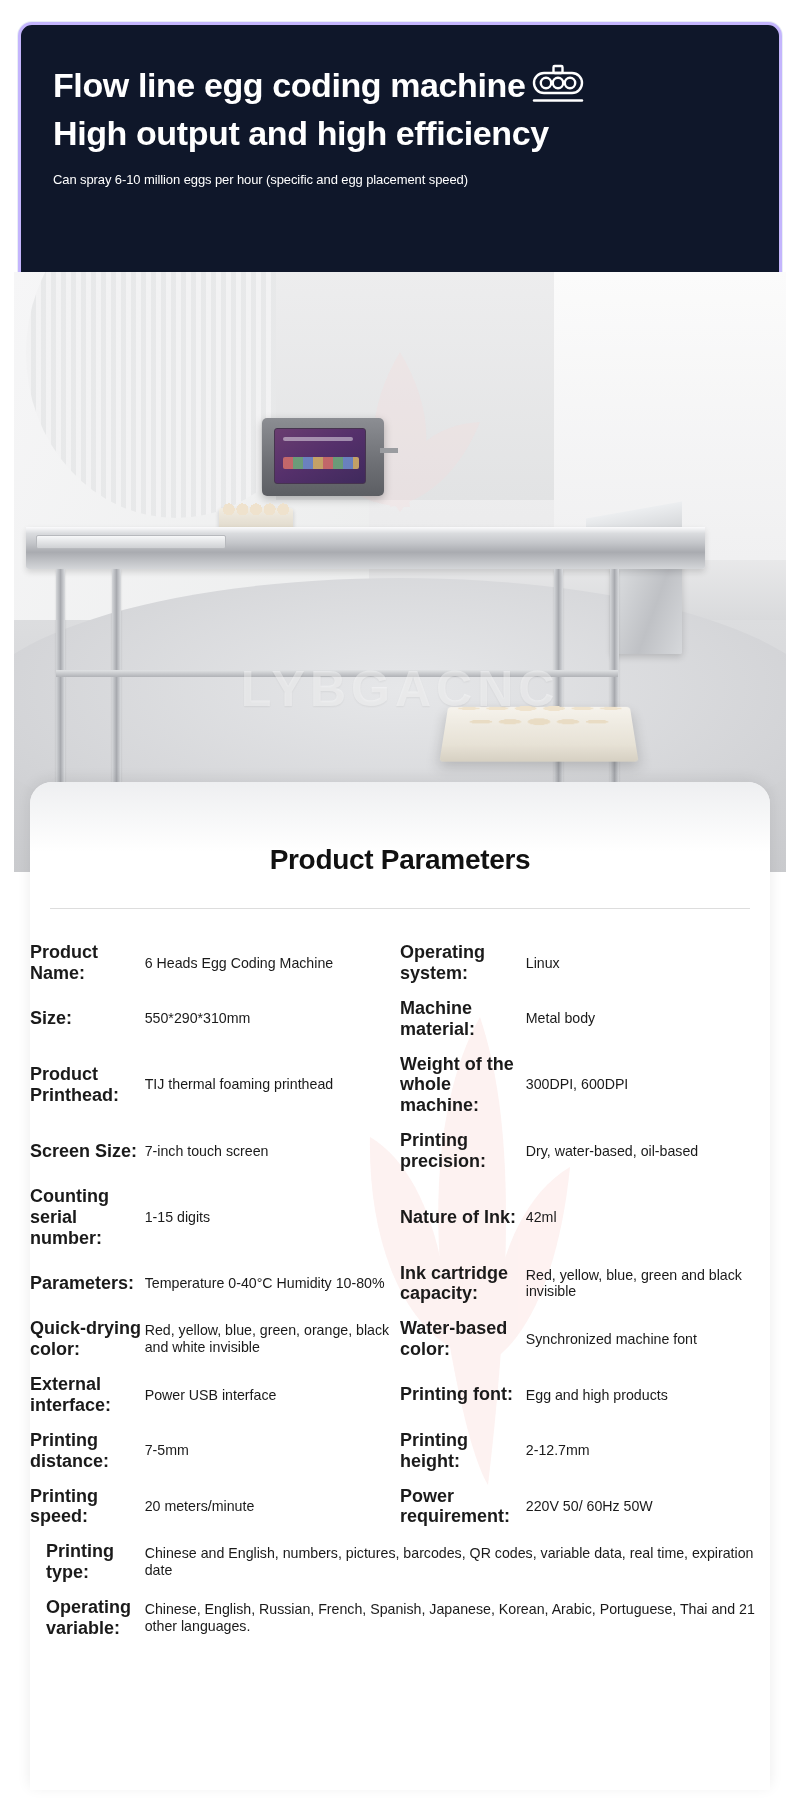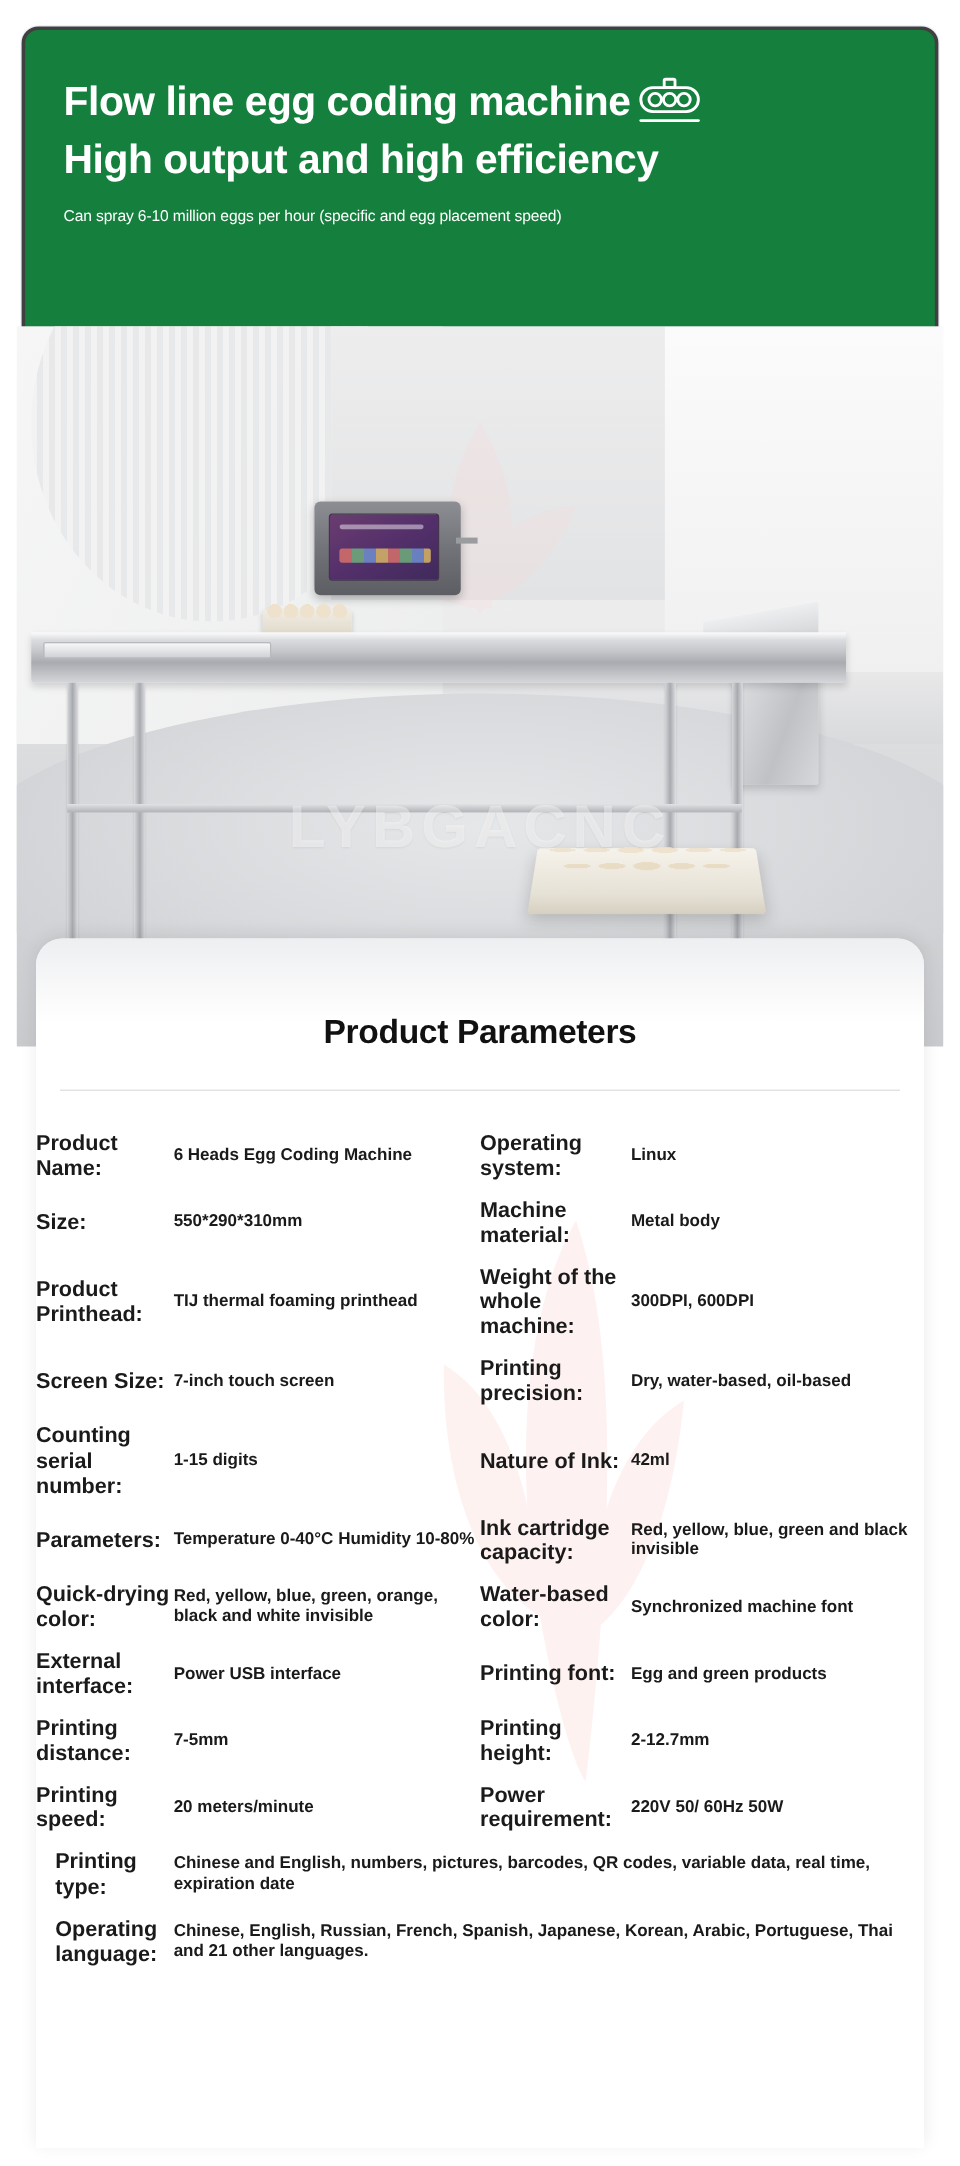"Flow line egg coding machine" .banner { background: #15803d -> #0f172a; border: 3px solid #404040 -> 3px solid #c4b5fd }
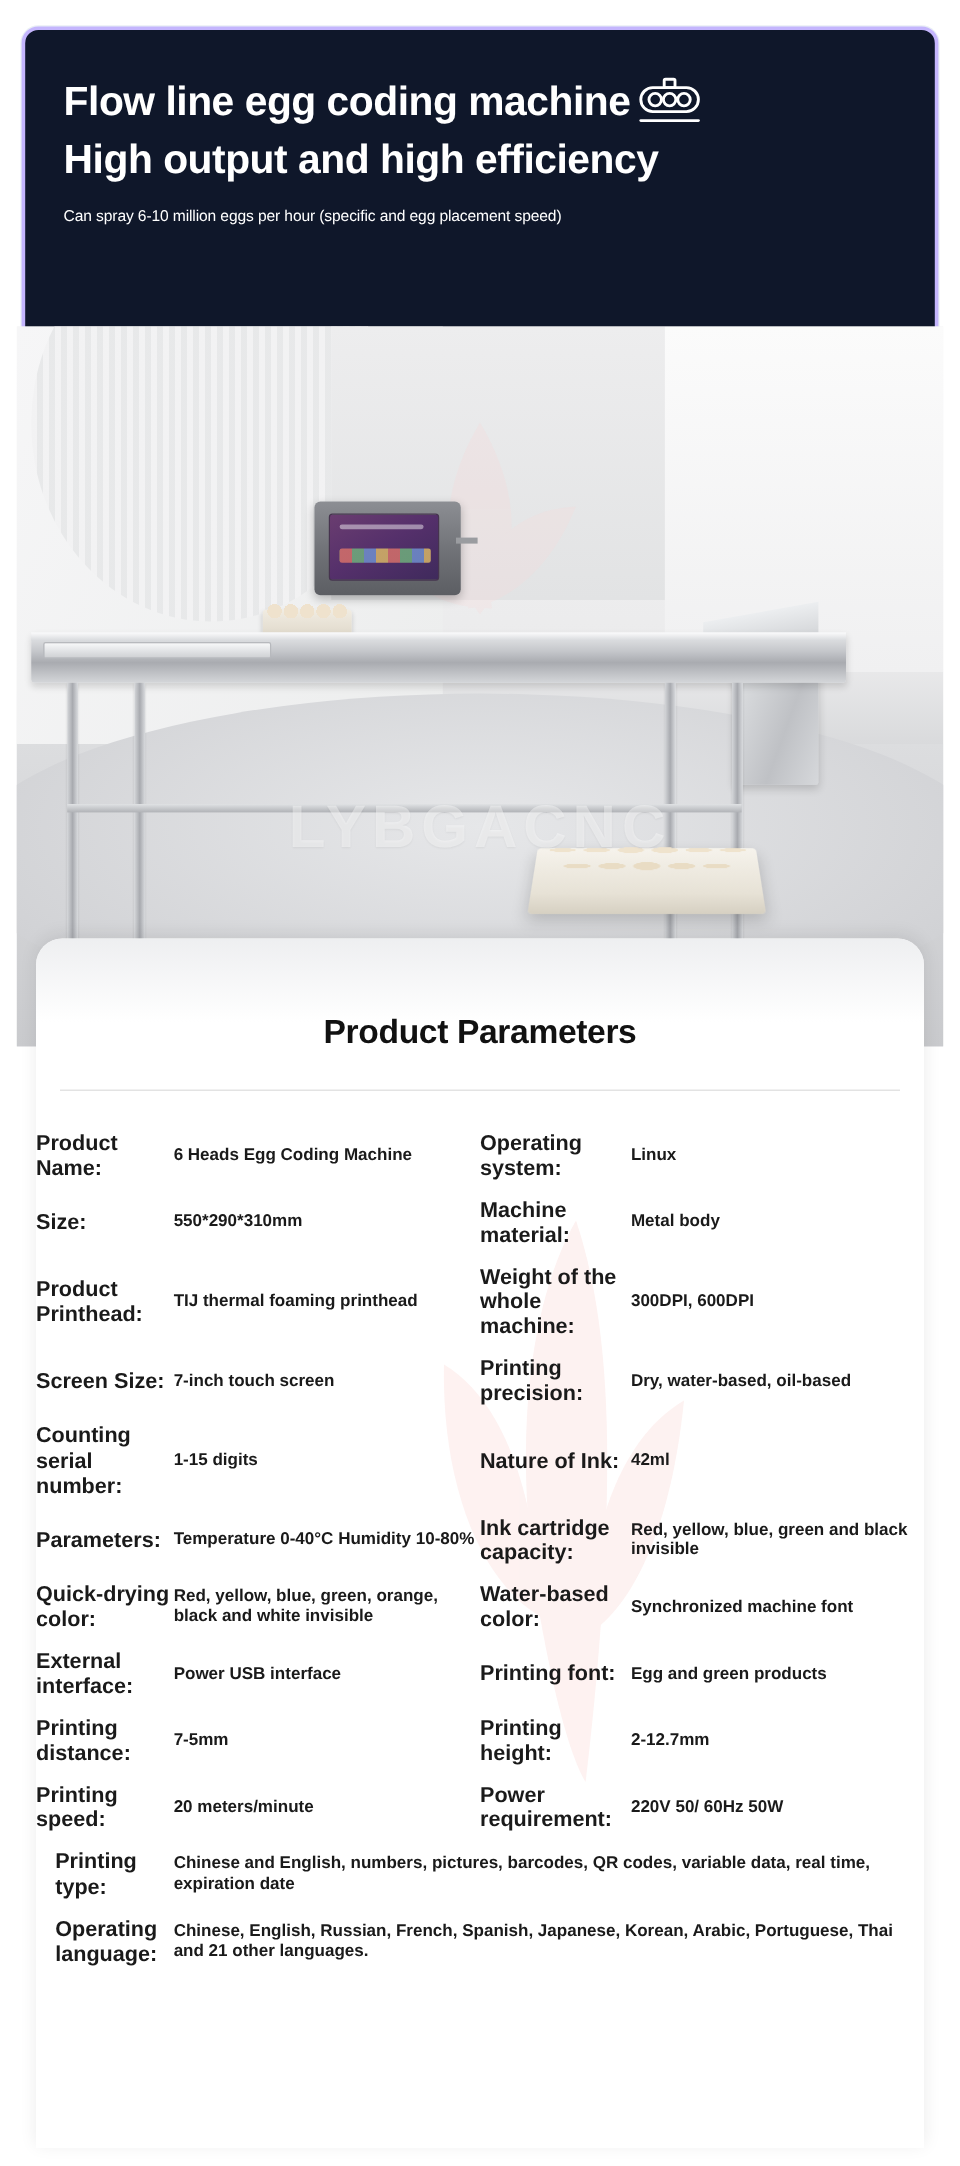"6 Heads Egg Coding Machine" .val { font-weight: bold -> normal }
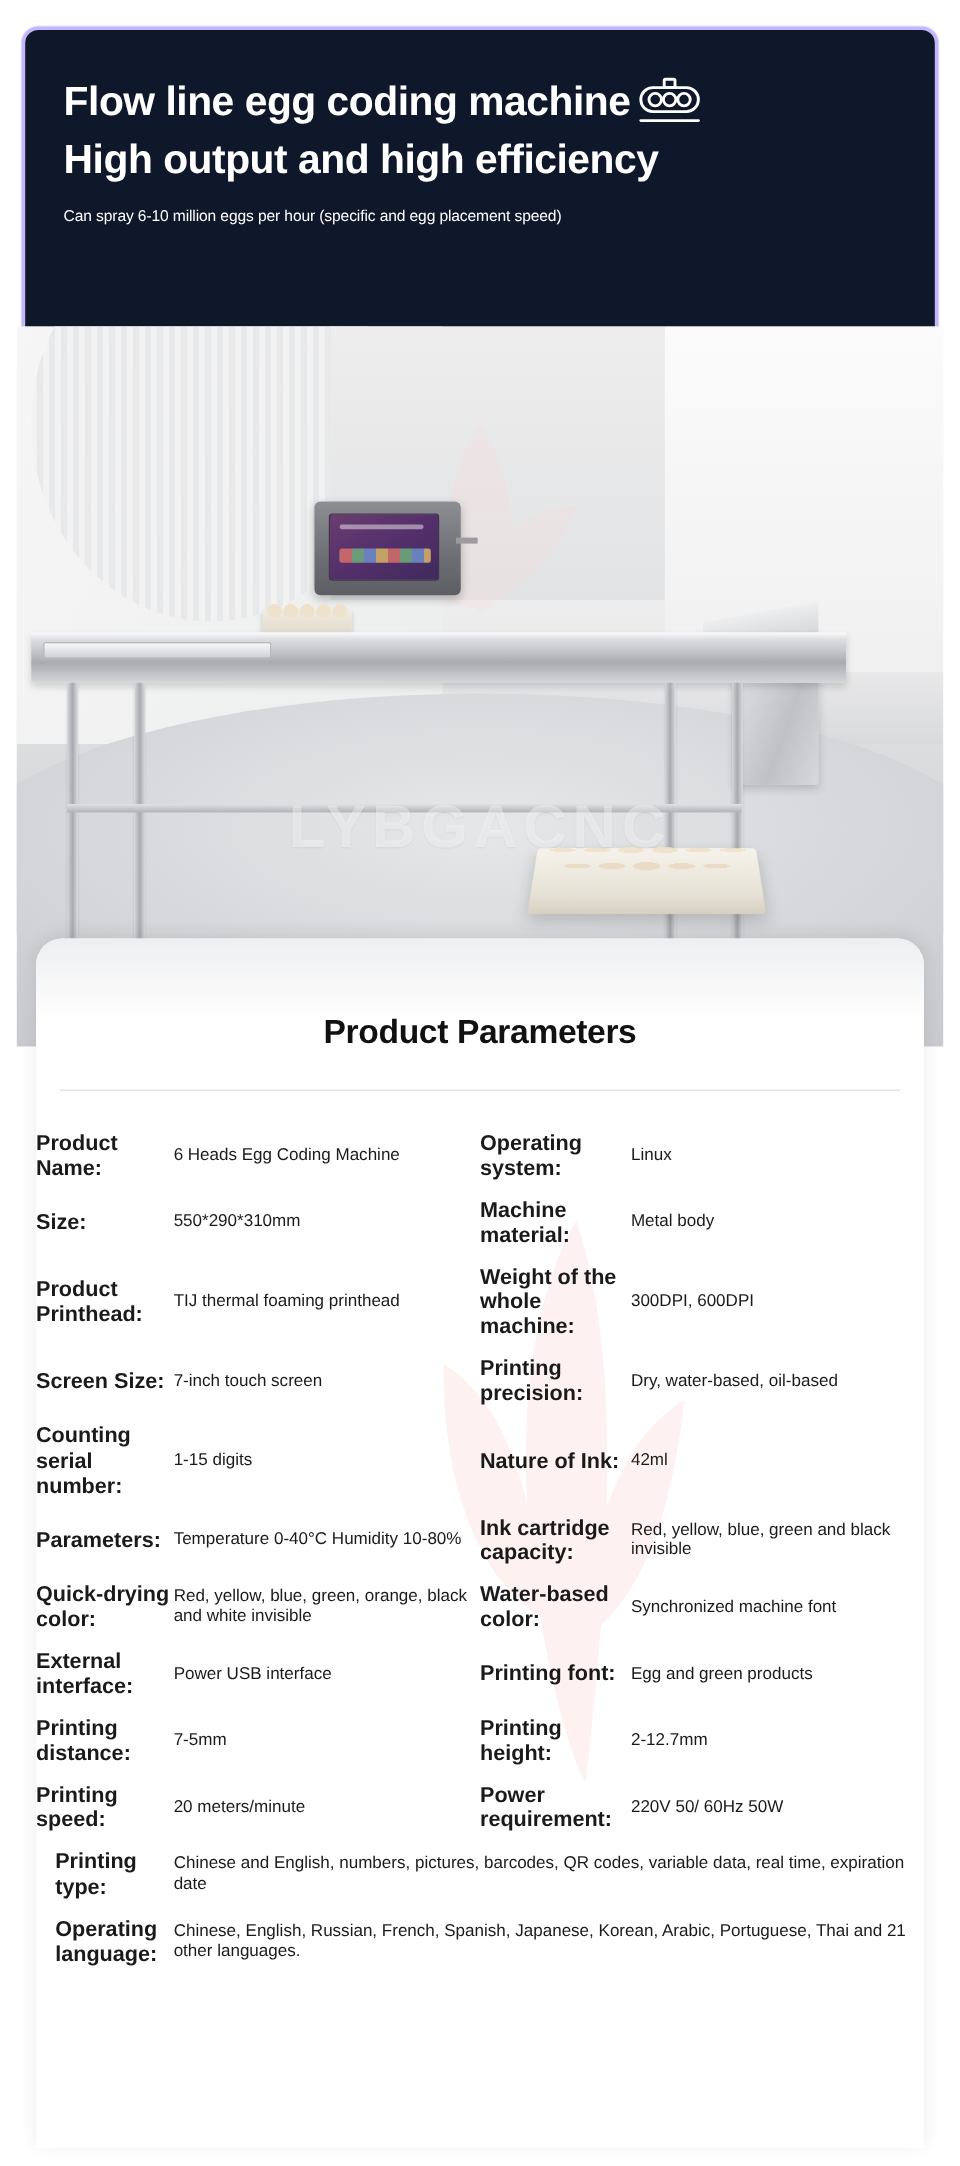"Egg and green products" td.val { text: green -> high }
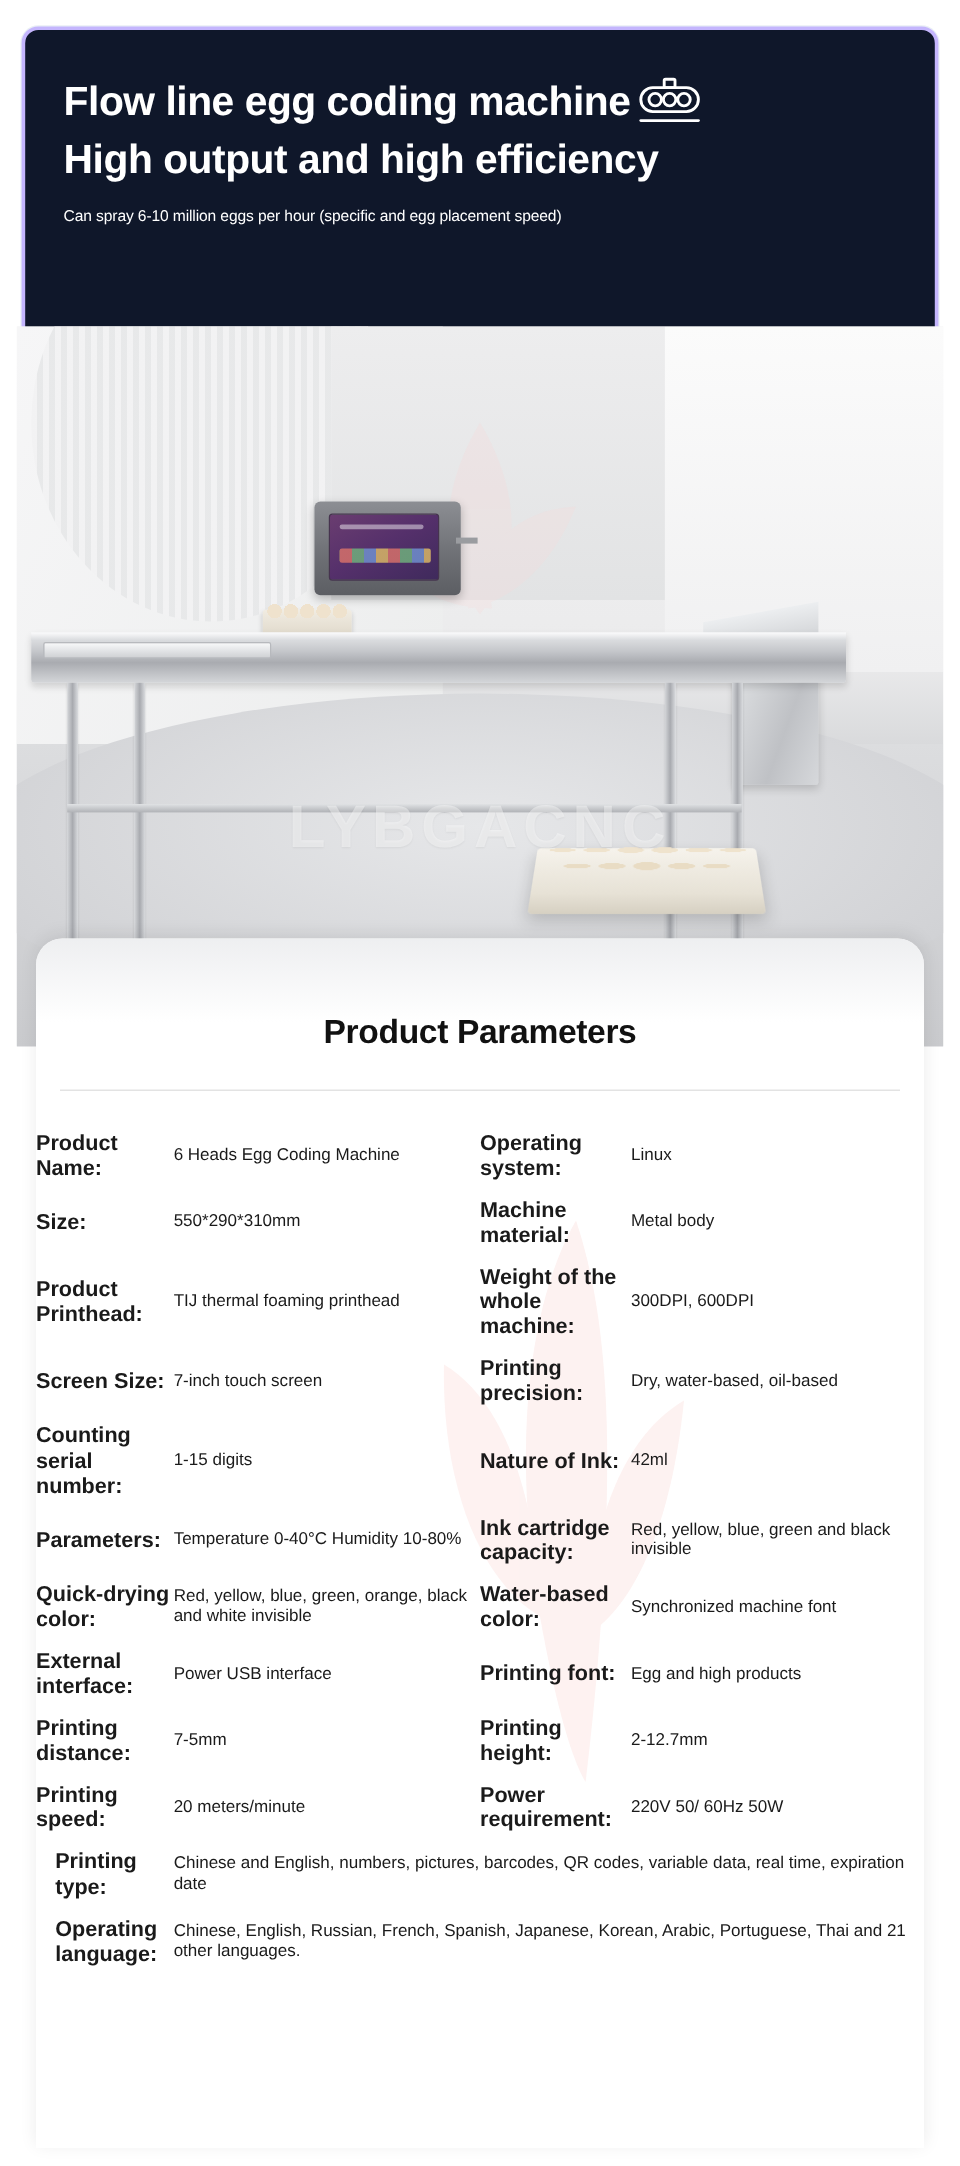"Operating language:" td.lbl { text: language -> variable }
